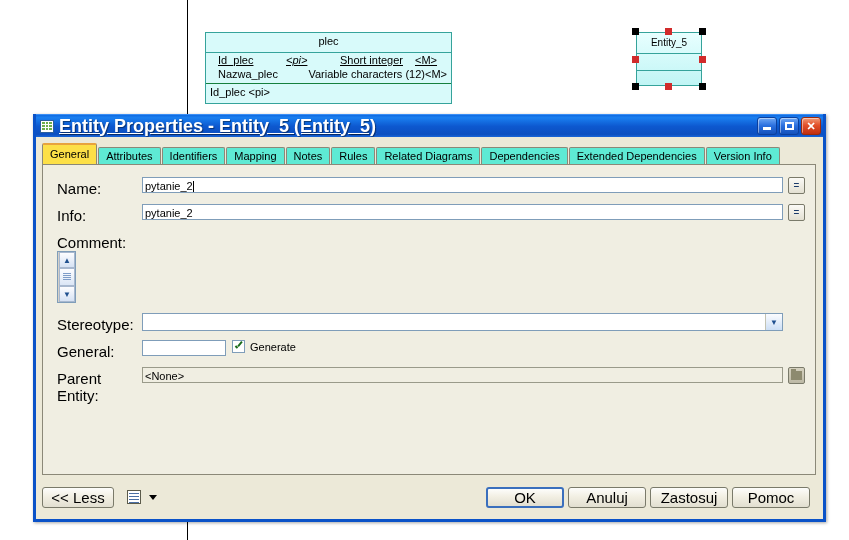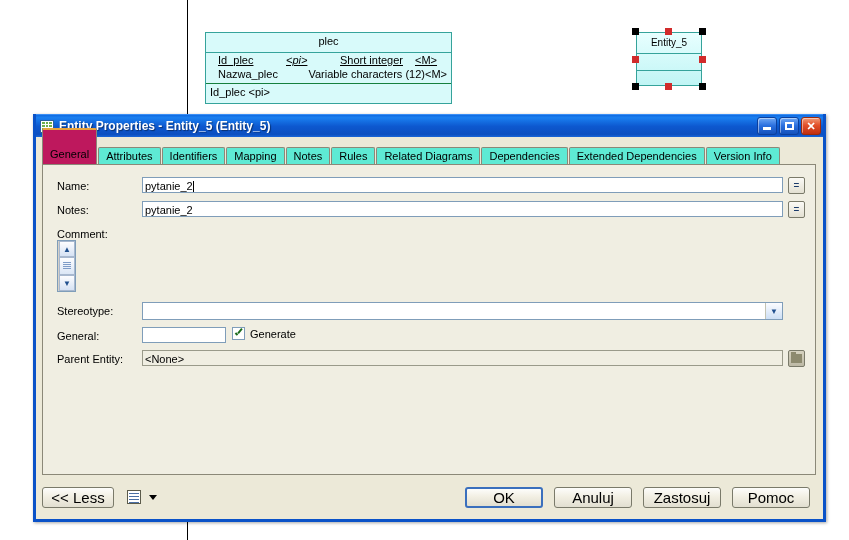"Entity Properties - Entity_5 (Entity_5)" .title-text { font-size: 12px -> 18px; text-decoration: none -> underline }
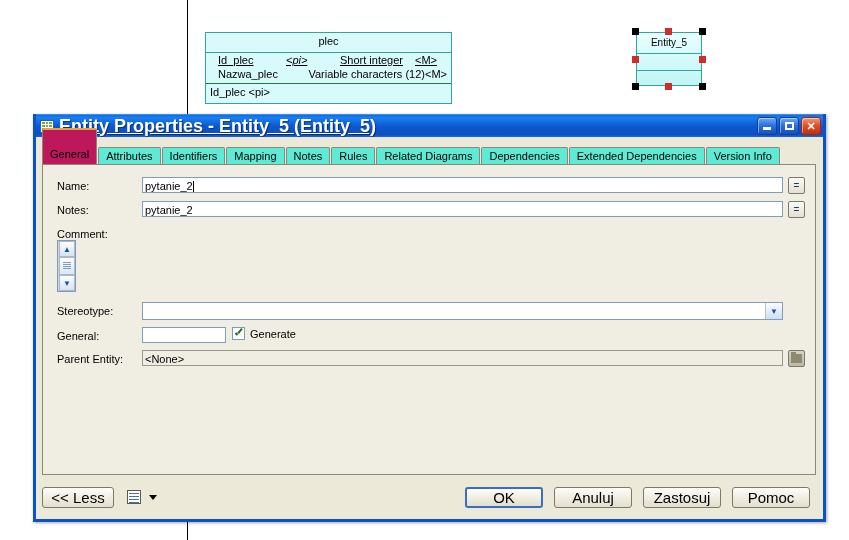"General" .tab.active { background: #be185d -> #fde047; padding-top: 18px -> 3px }
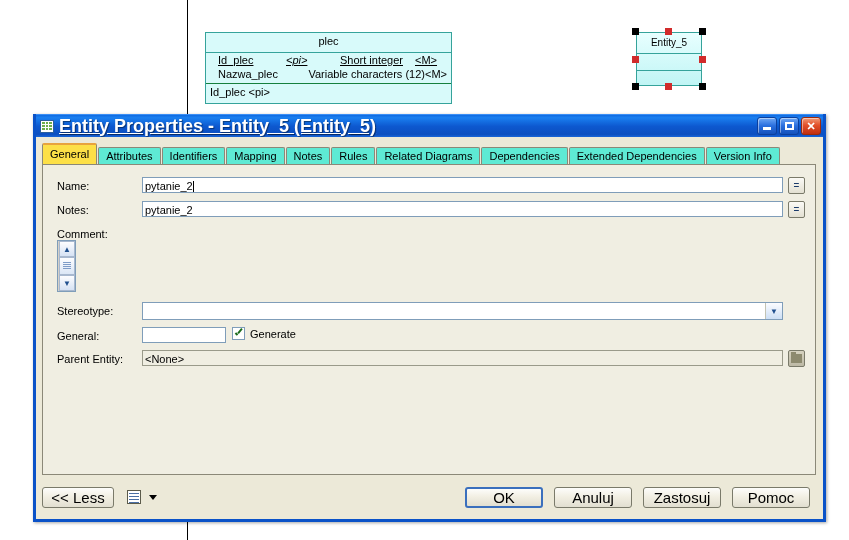"Name:" .lbl { font-size: 11px -> 15px }
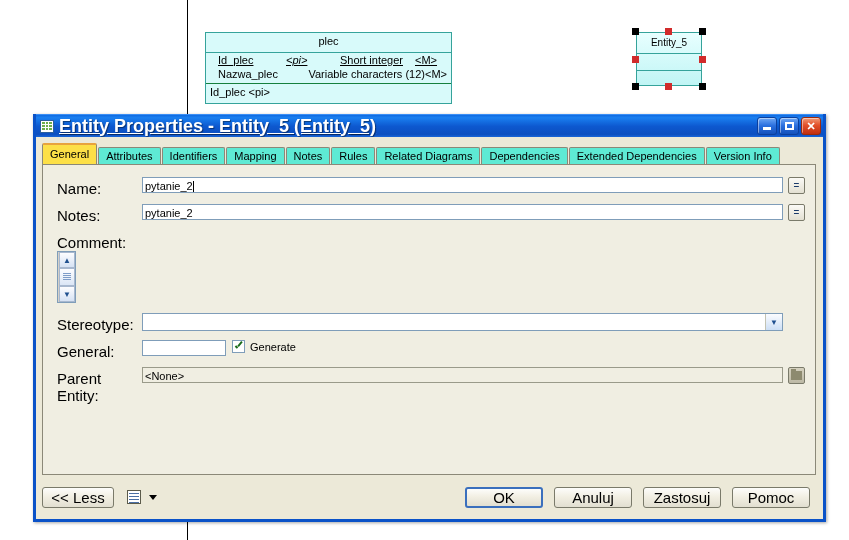"Notes:" div.lbl { text: Notes -> Info }
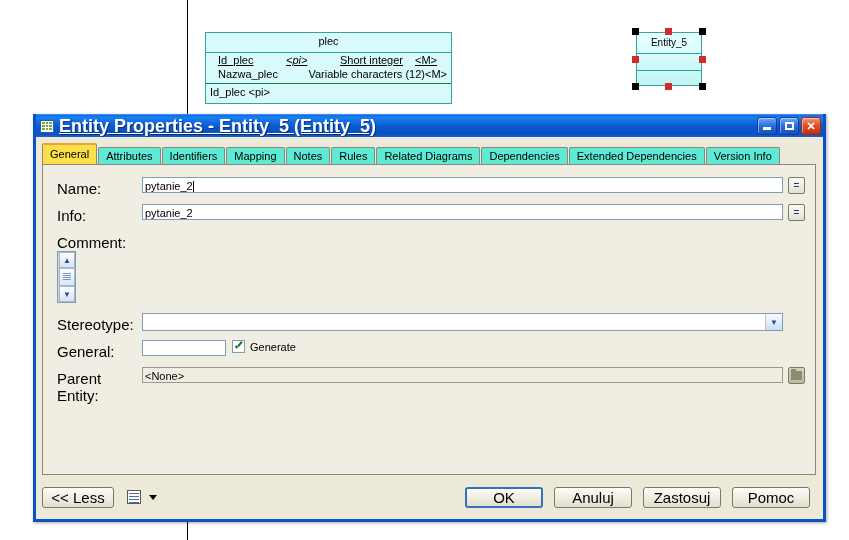"OK" .right-btns { gap: 11px -> 4px }
